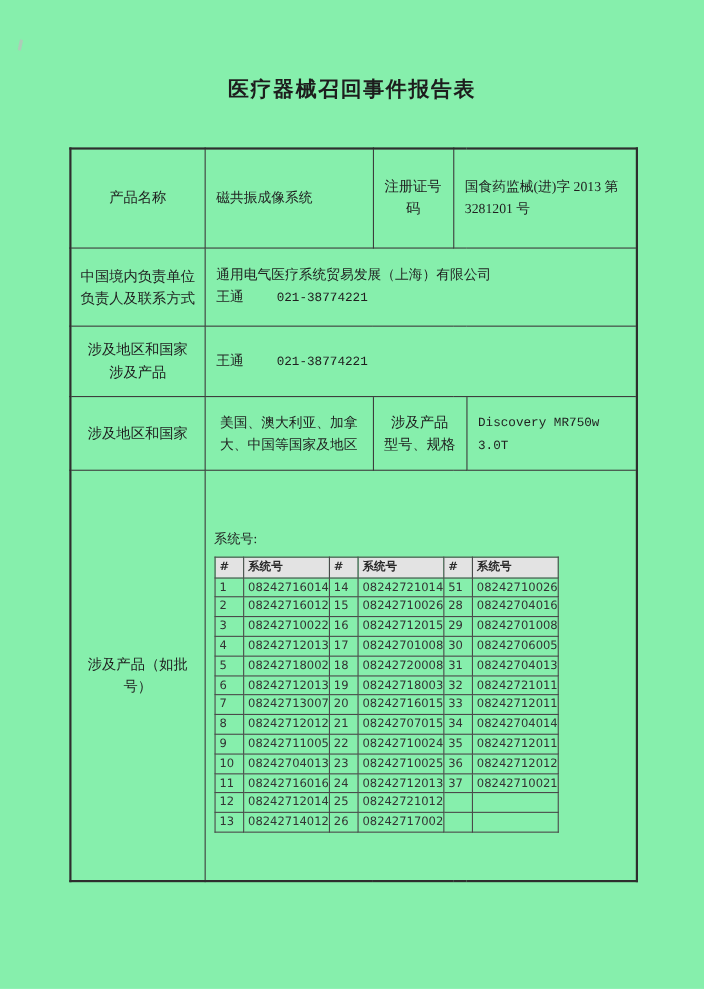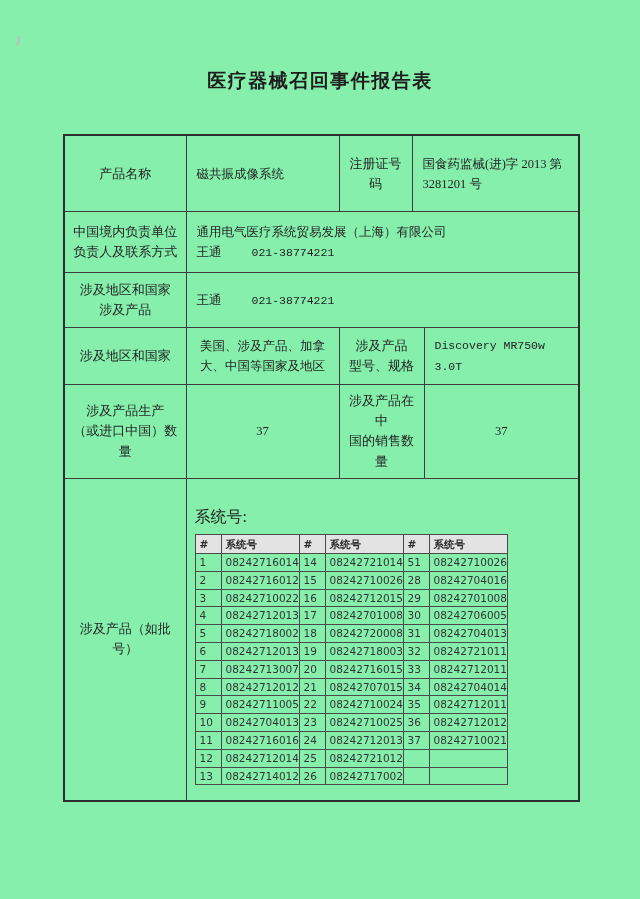"美国、涉及产品、加拿大、中国等国家及地区" td.val { text: 涉及产品 -> 澳大利亚 }
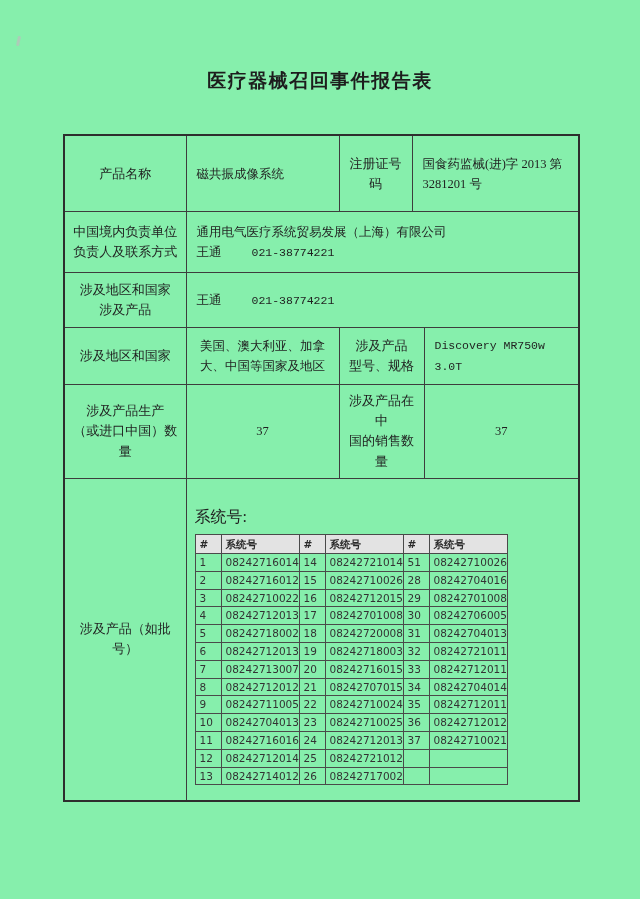"涉及产品生产" tr.r7 { html: <tr> <td> <span>涉及产品生产</span> <span>（或进口中国）数量</span> </td> <td>37</td> <td> <span>涉及产品在中</span> <span>国的销售数量</span> </td> <td>37</td> </tr> -> none }
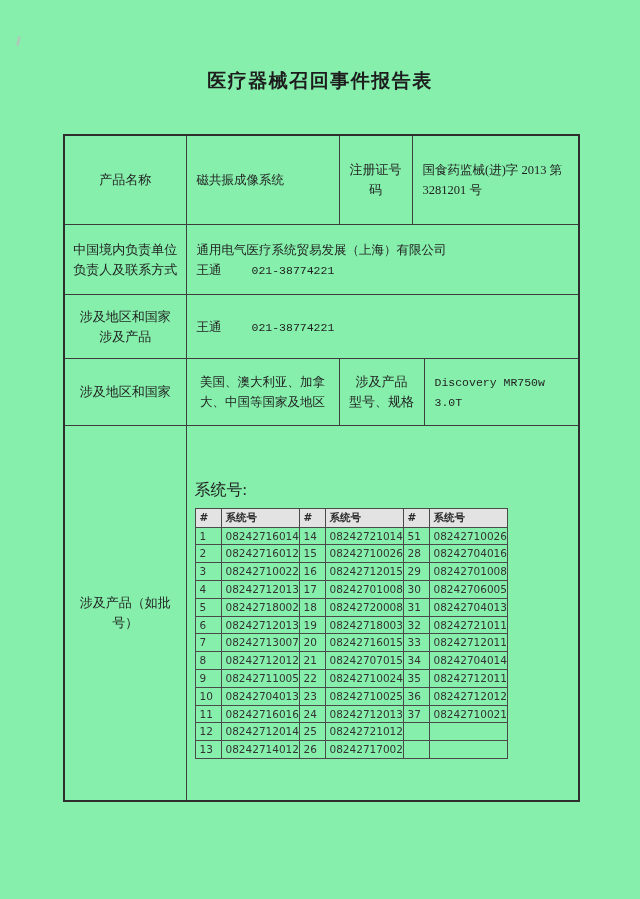"系统号:" .sn-label { font-size: 16px -> 12px }
